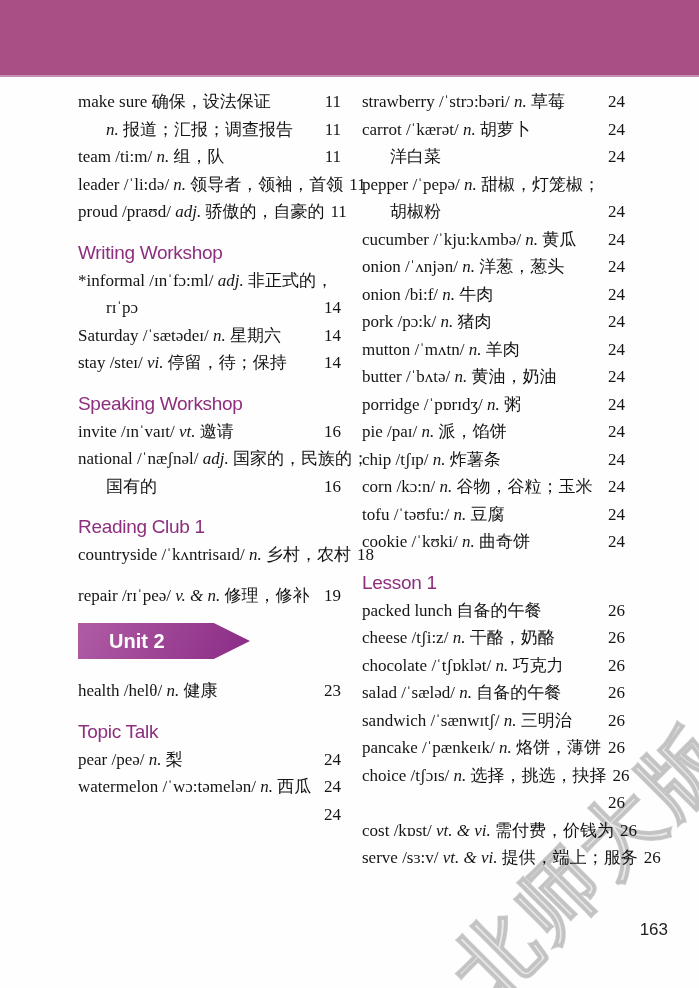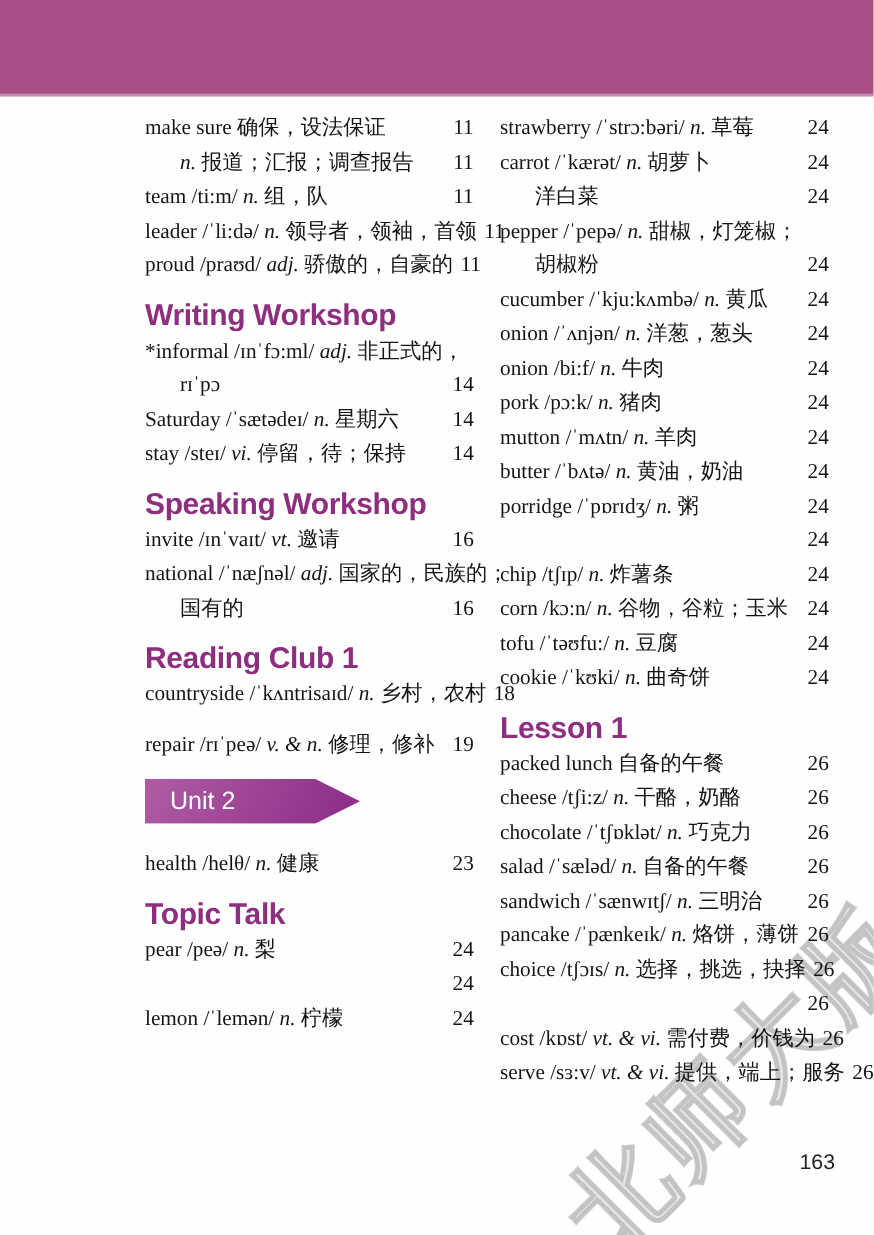"make sure 确保，设法保证" .col { margin-left: 38px -> none }
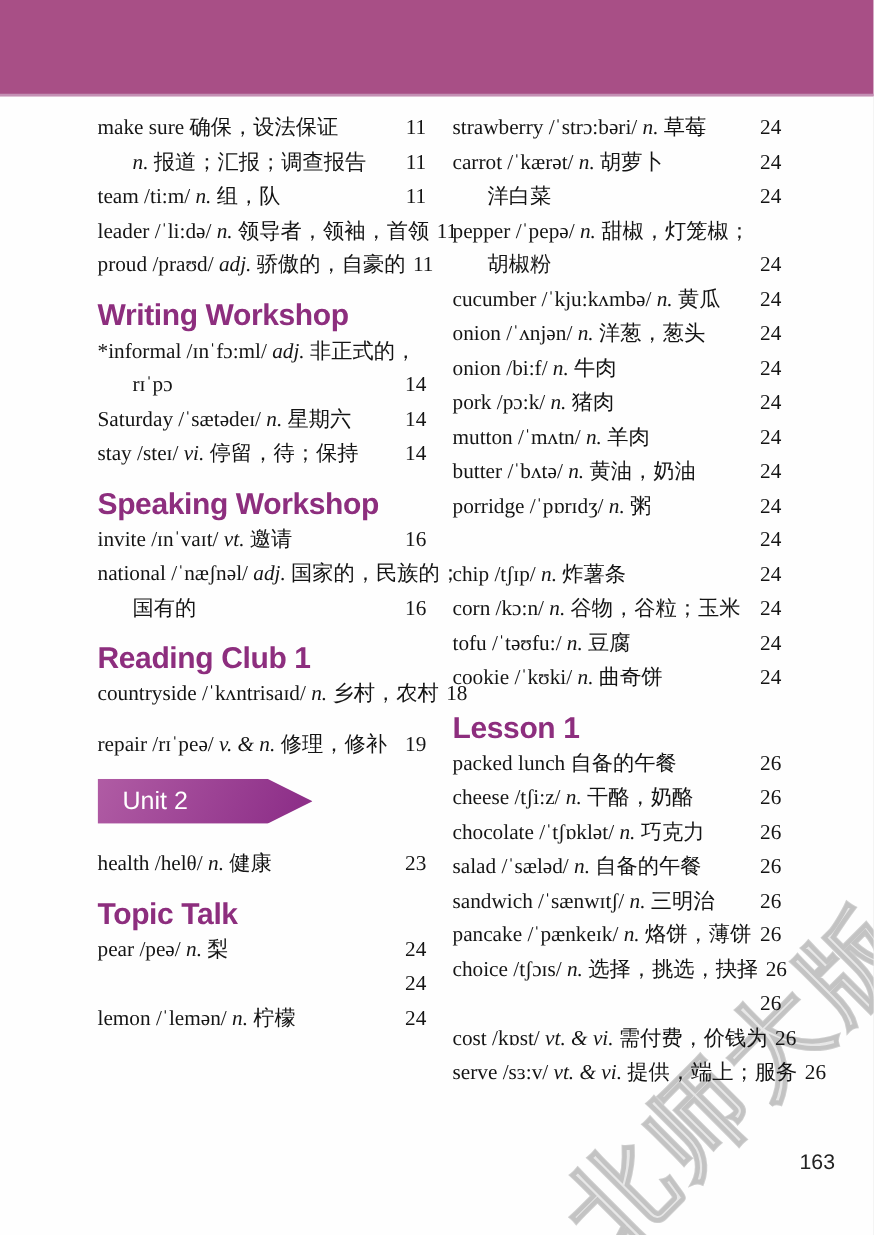"Writing Workshop" .sec-heading { font-size: 24px -> 19px; font-weight: 700 -> 400 }
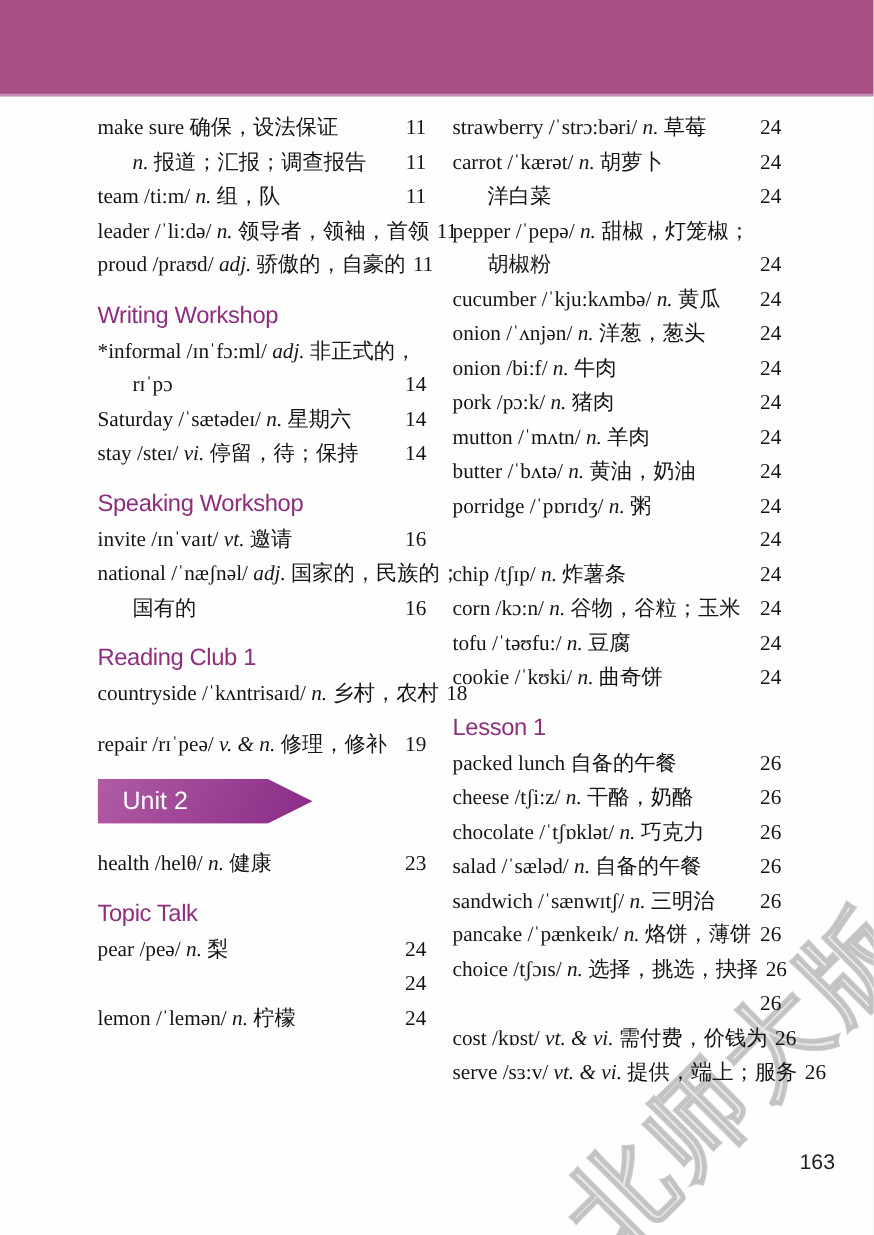"pie /paɪ/ n. 派，馅饼" div.entry-text { html: none -> <div><span>pie </span><span>/paɪ/ </span><i>n. </i><span>派，馅饼</span></div> }
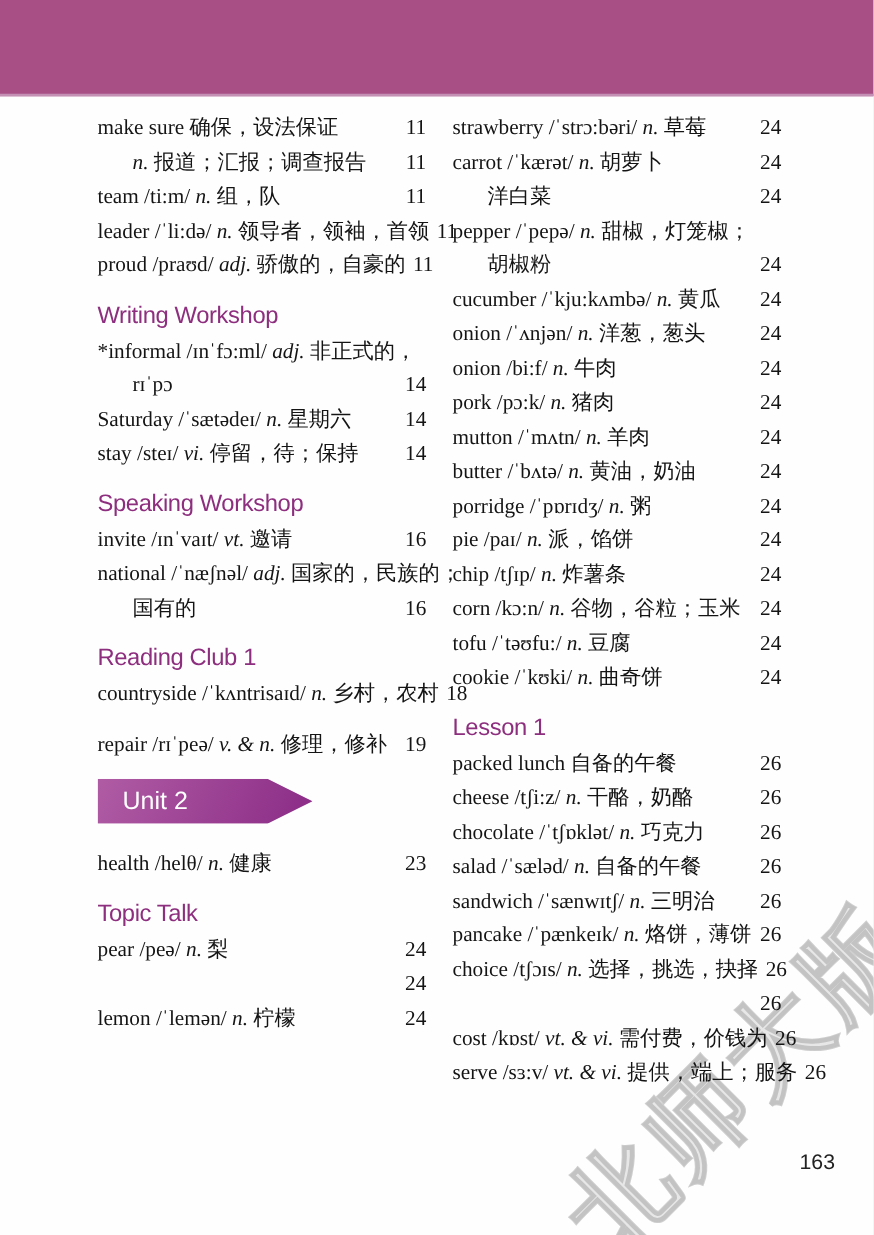"Unit 2" .unit-banner { font-weight: 400 -> 700; padding-left: 20px -> 31px }
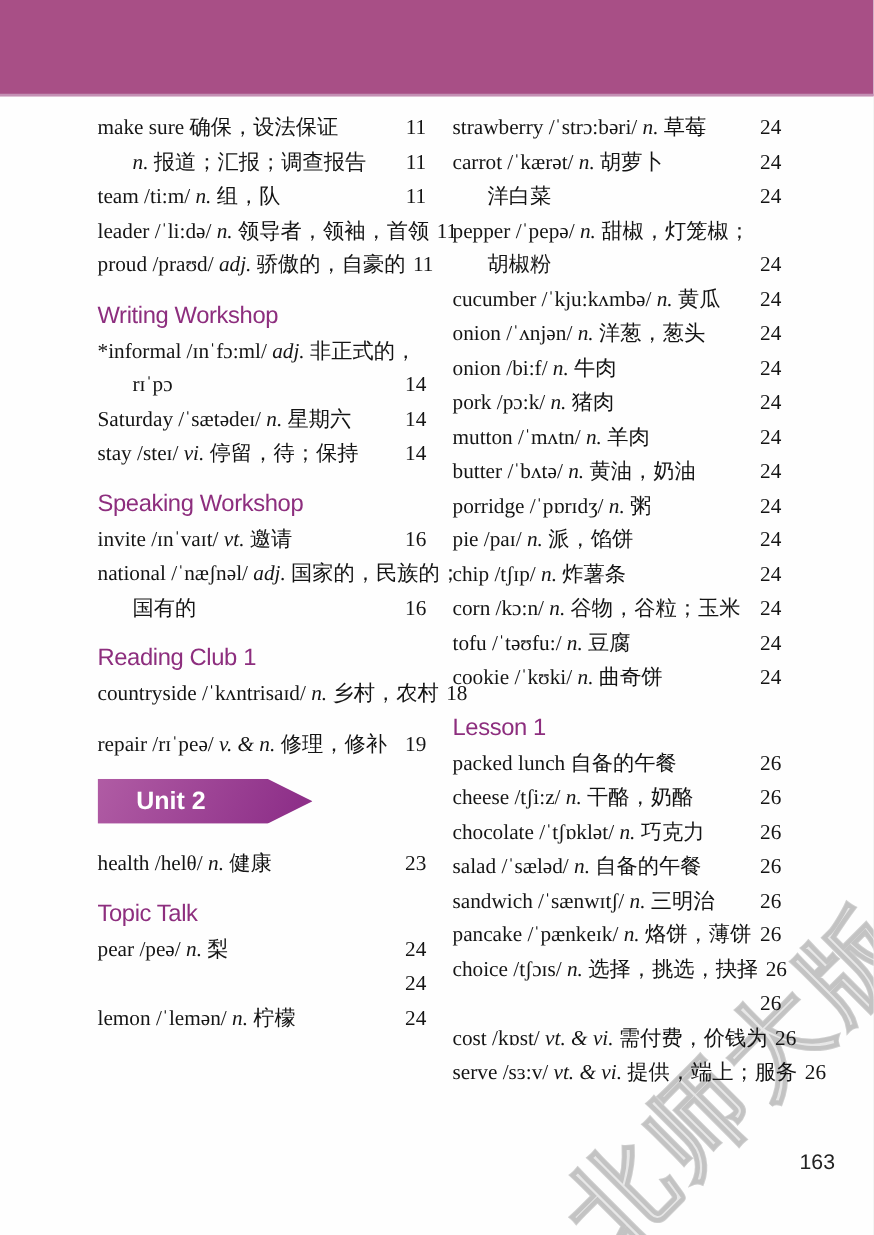"watermelon /ˈwɔ:təmelən/ n. 西瓜" div.entry-text { html: none -> <div><span>watermelon </span><span>/ˈwɔ:təmelən/ </span><i>n. </i><span>西瓜</span></div> }
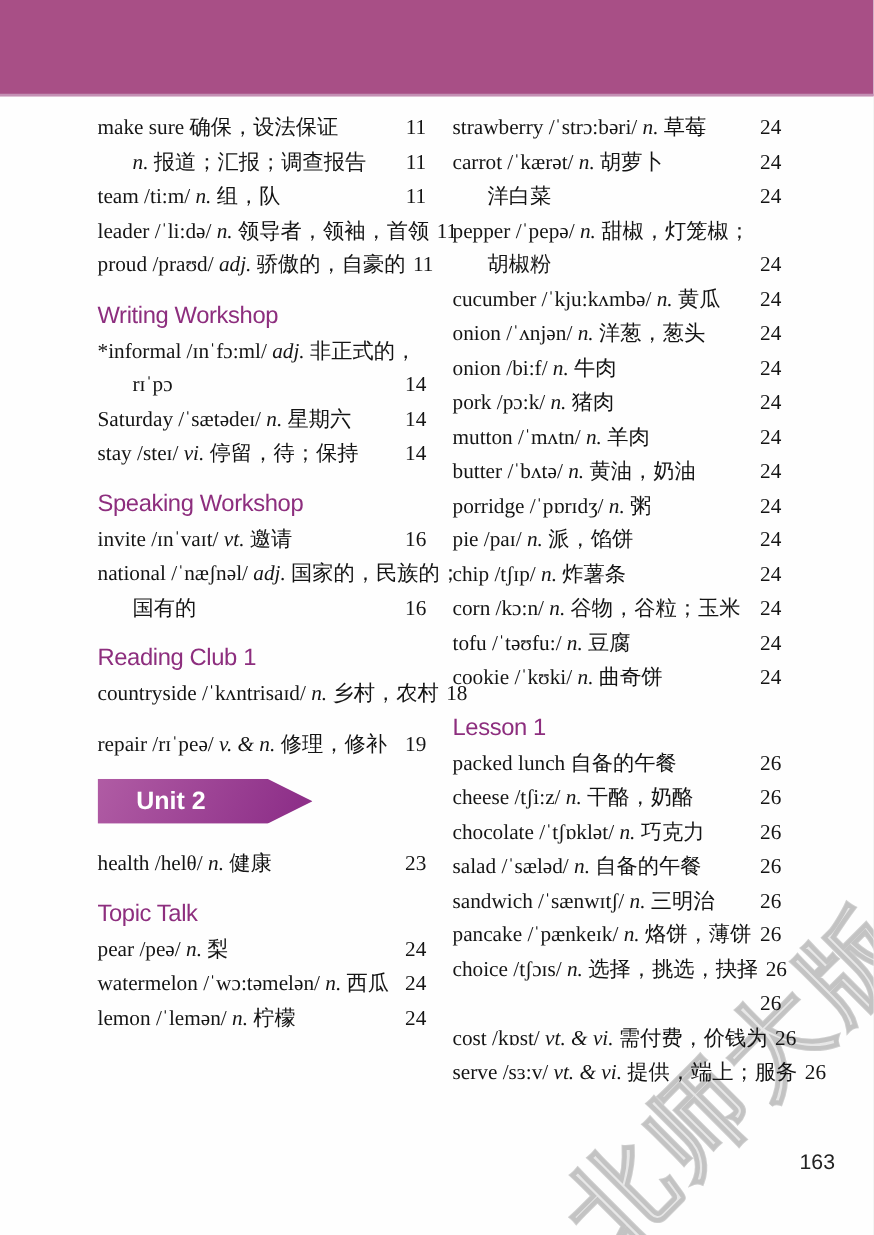"lemon /ˈlemən/ n. 柠檬" div.entry-text { html: <div><span>lemon </span><span>/ˈlemən/ </span><i>n. </i><span>柠檬</span></div> -> none }
